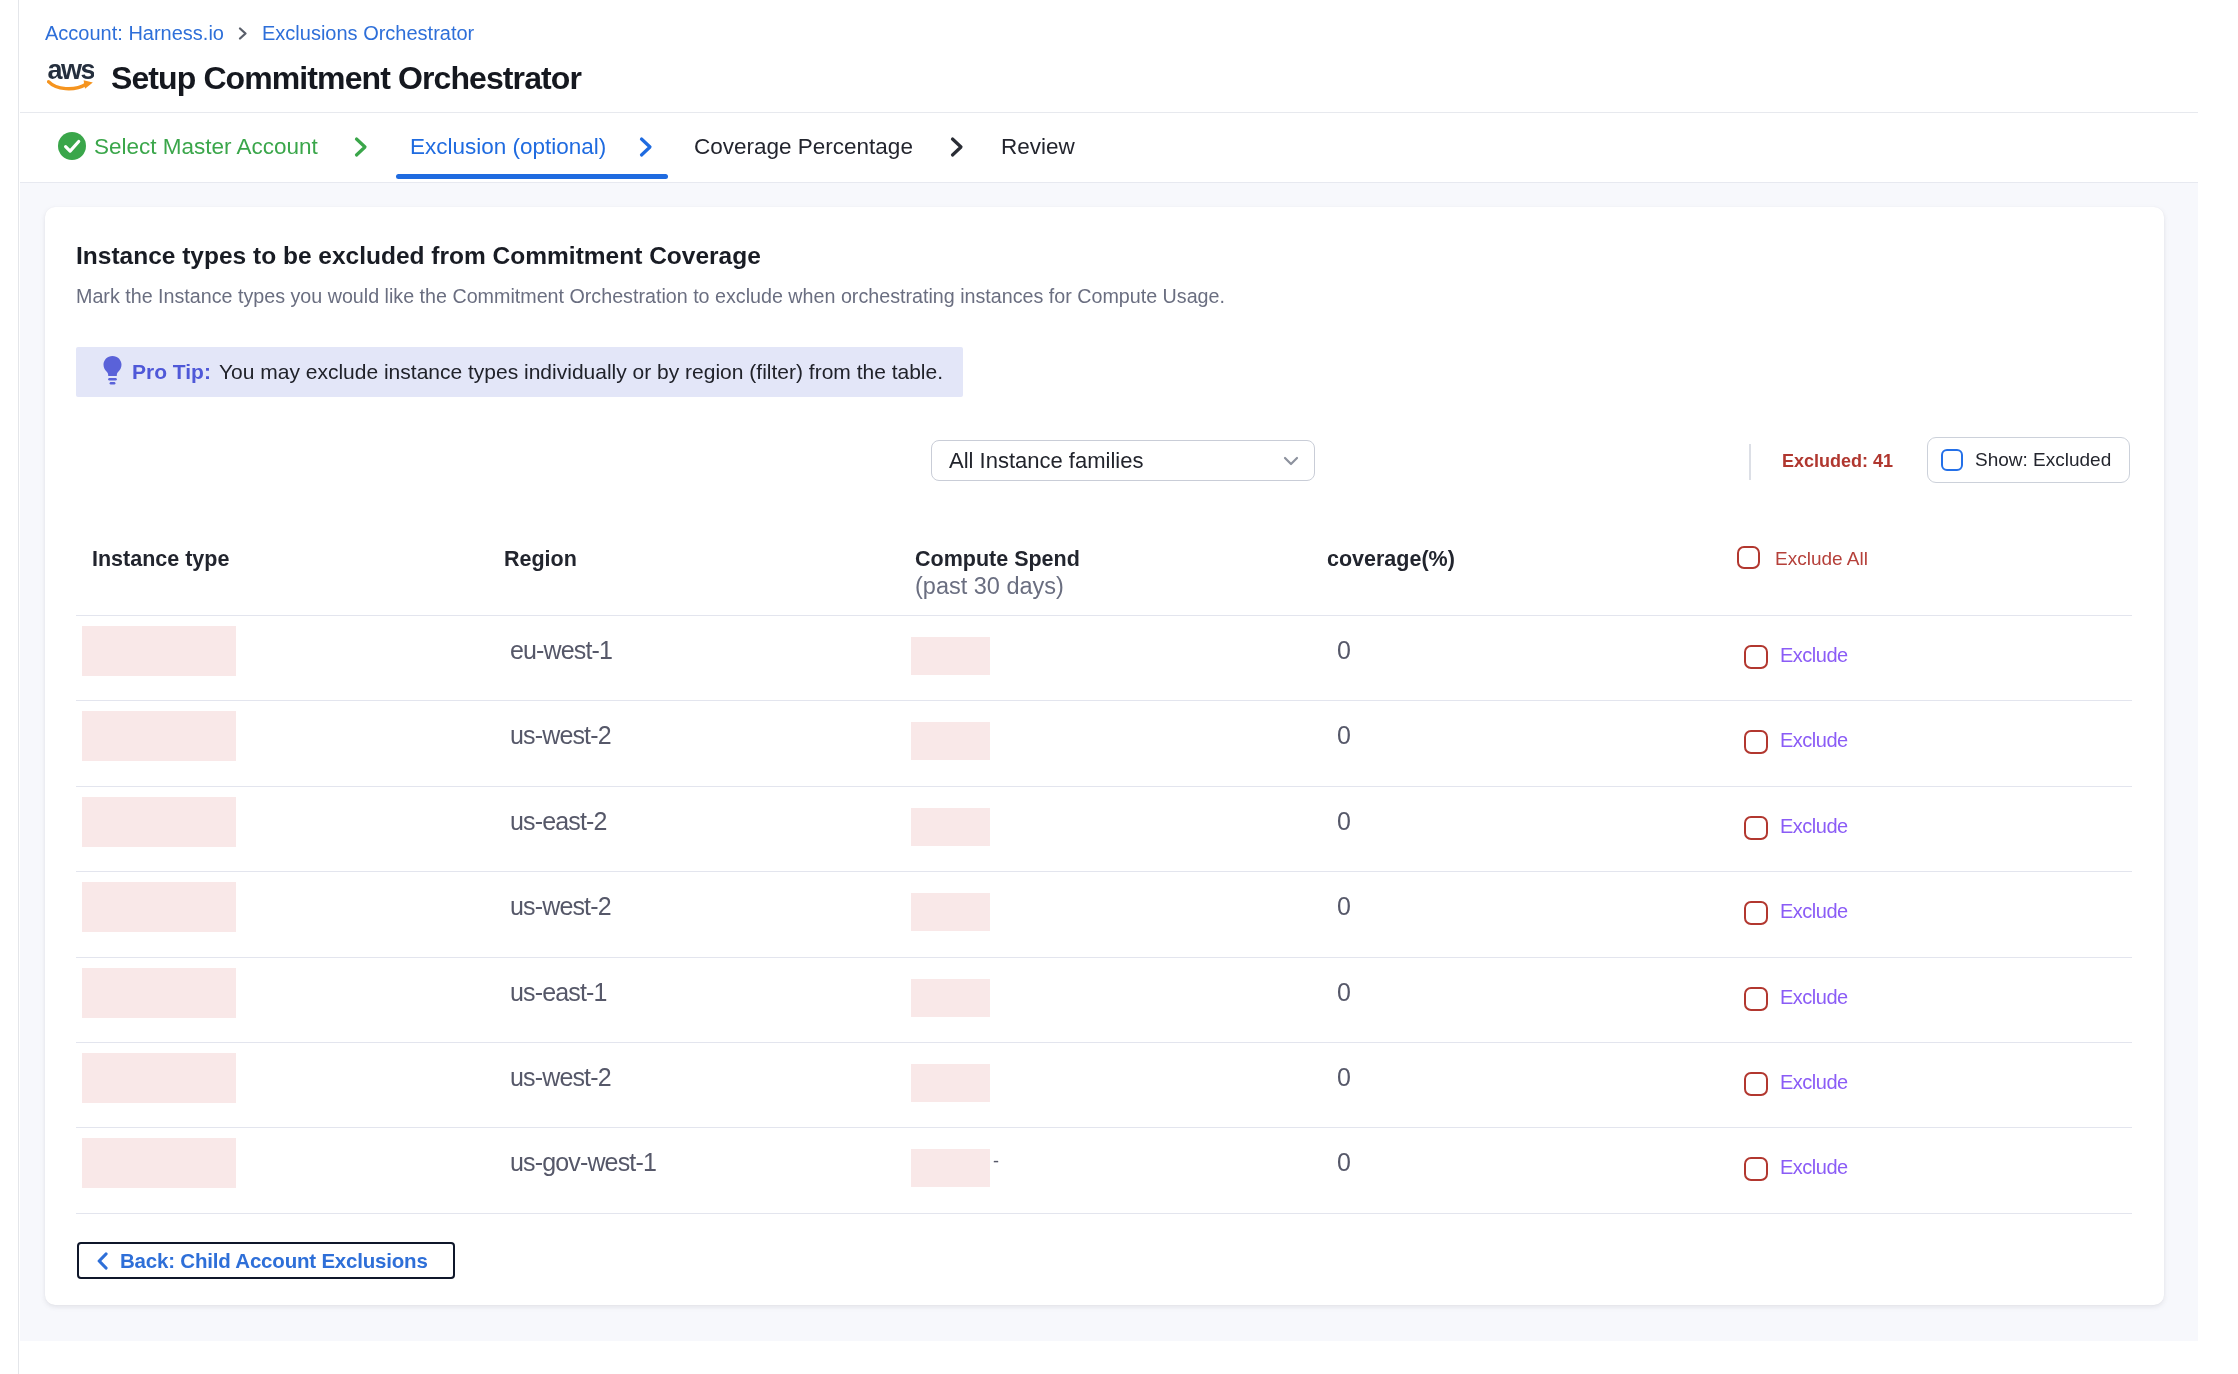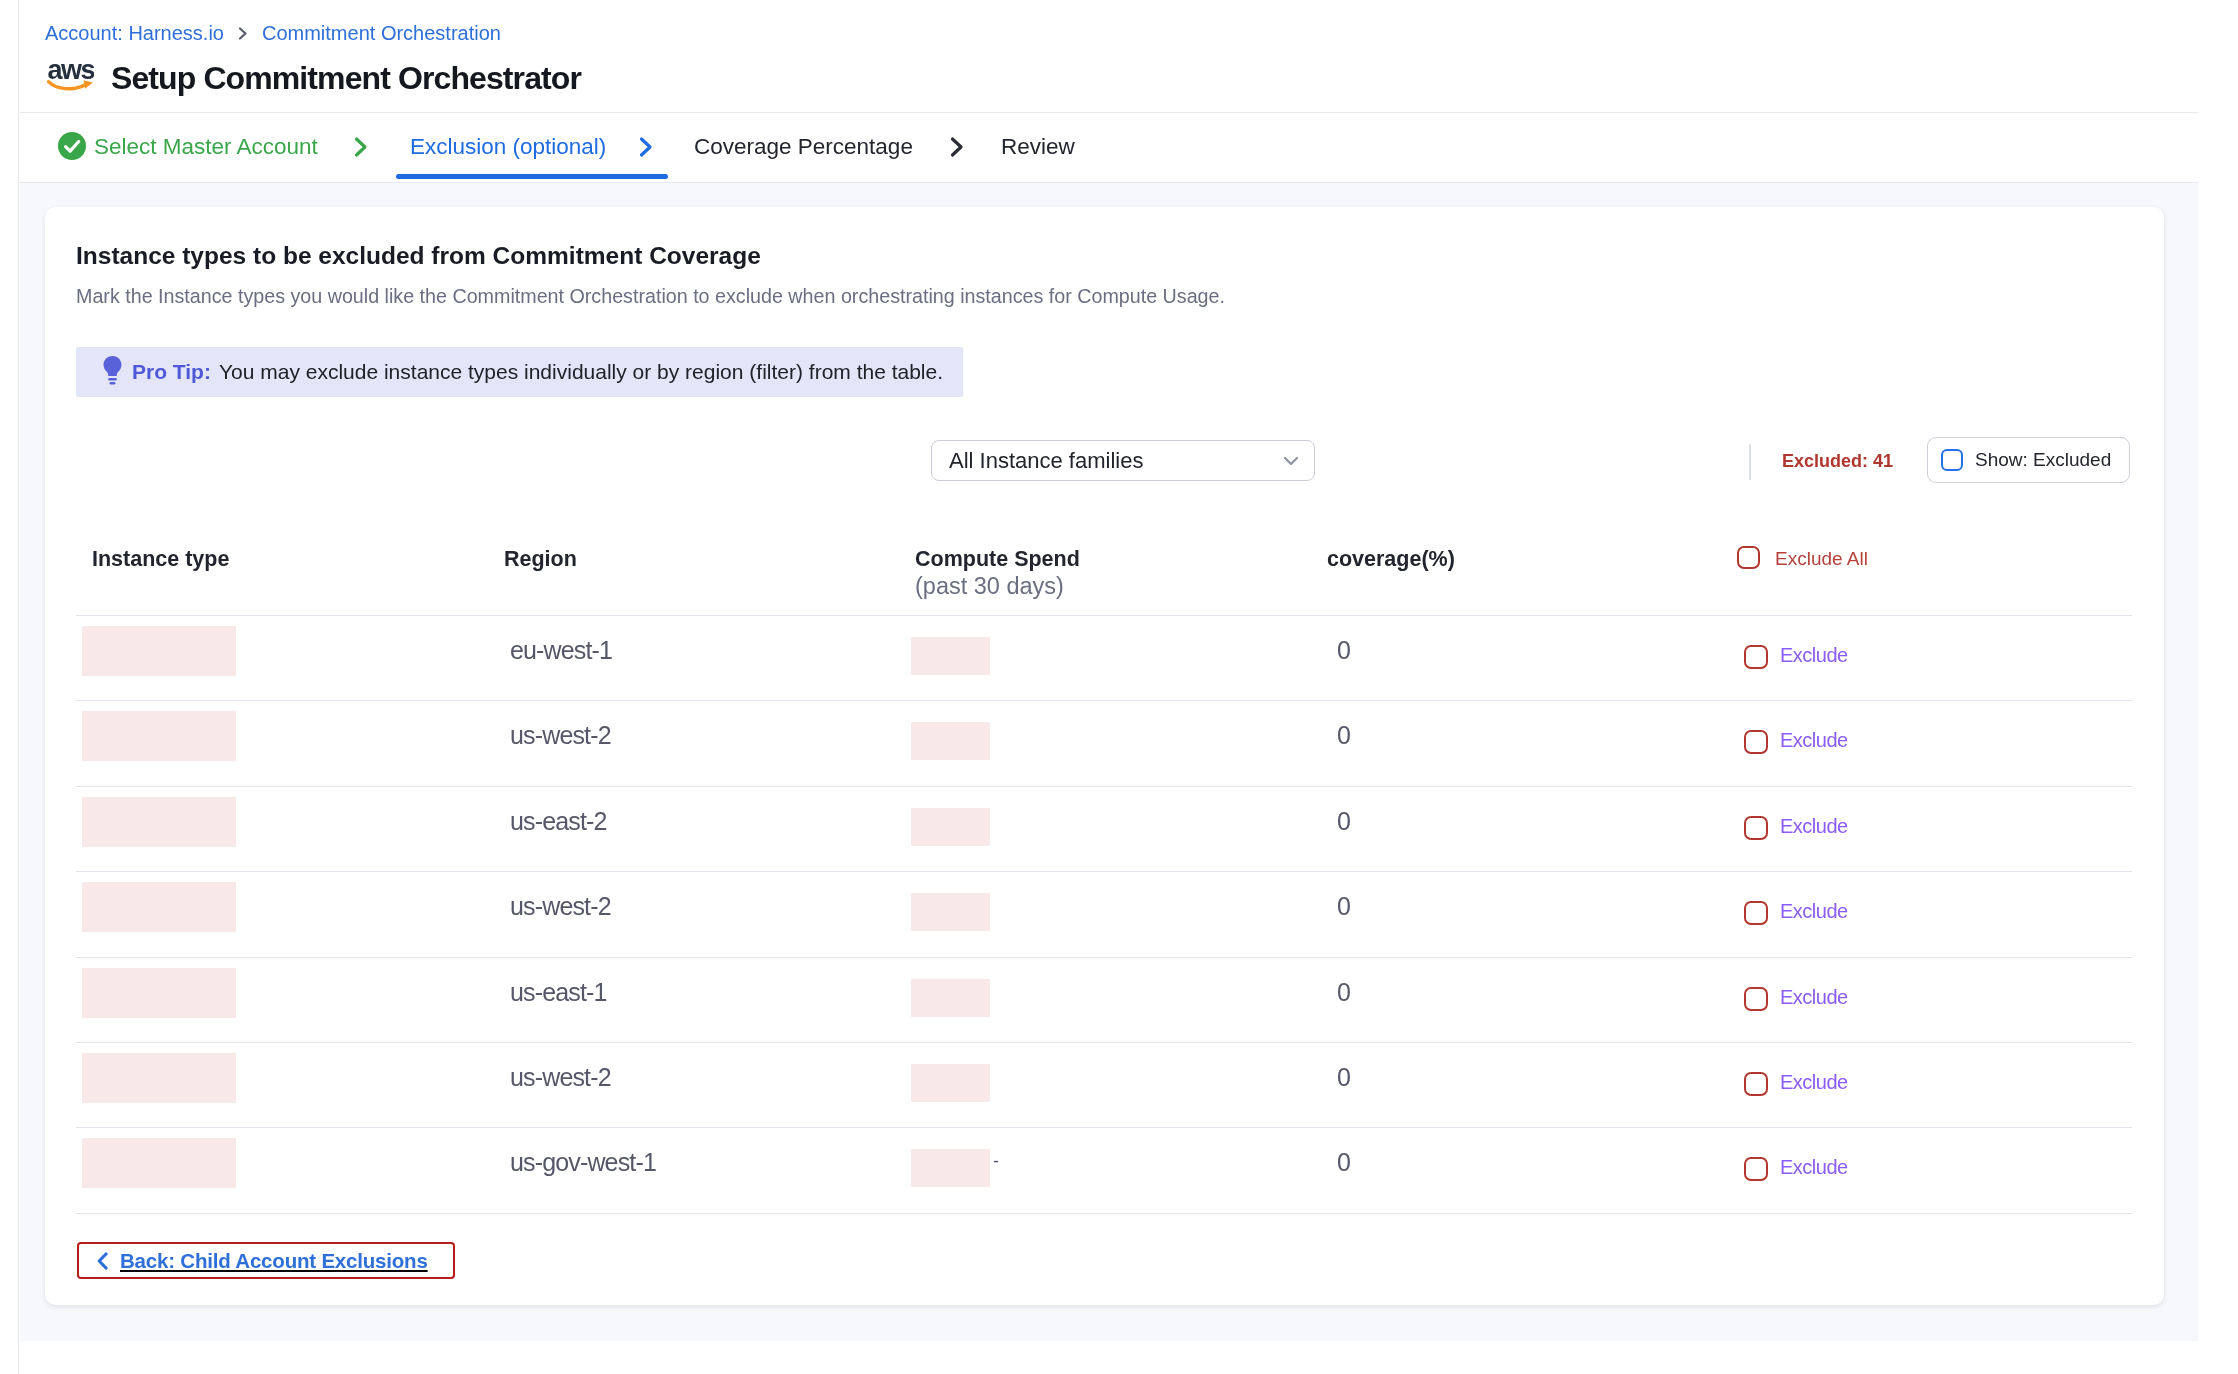"Commitment Orchestration" span { text: Commitment Orchestration -> Exclusions Orchestrator }
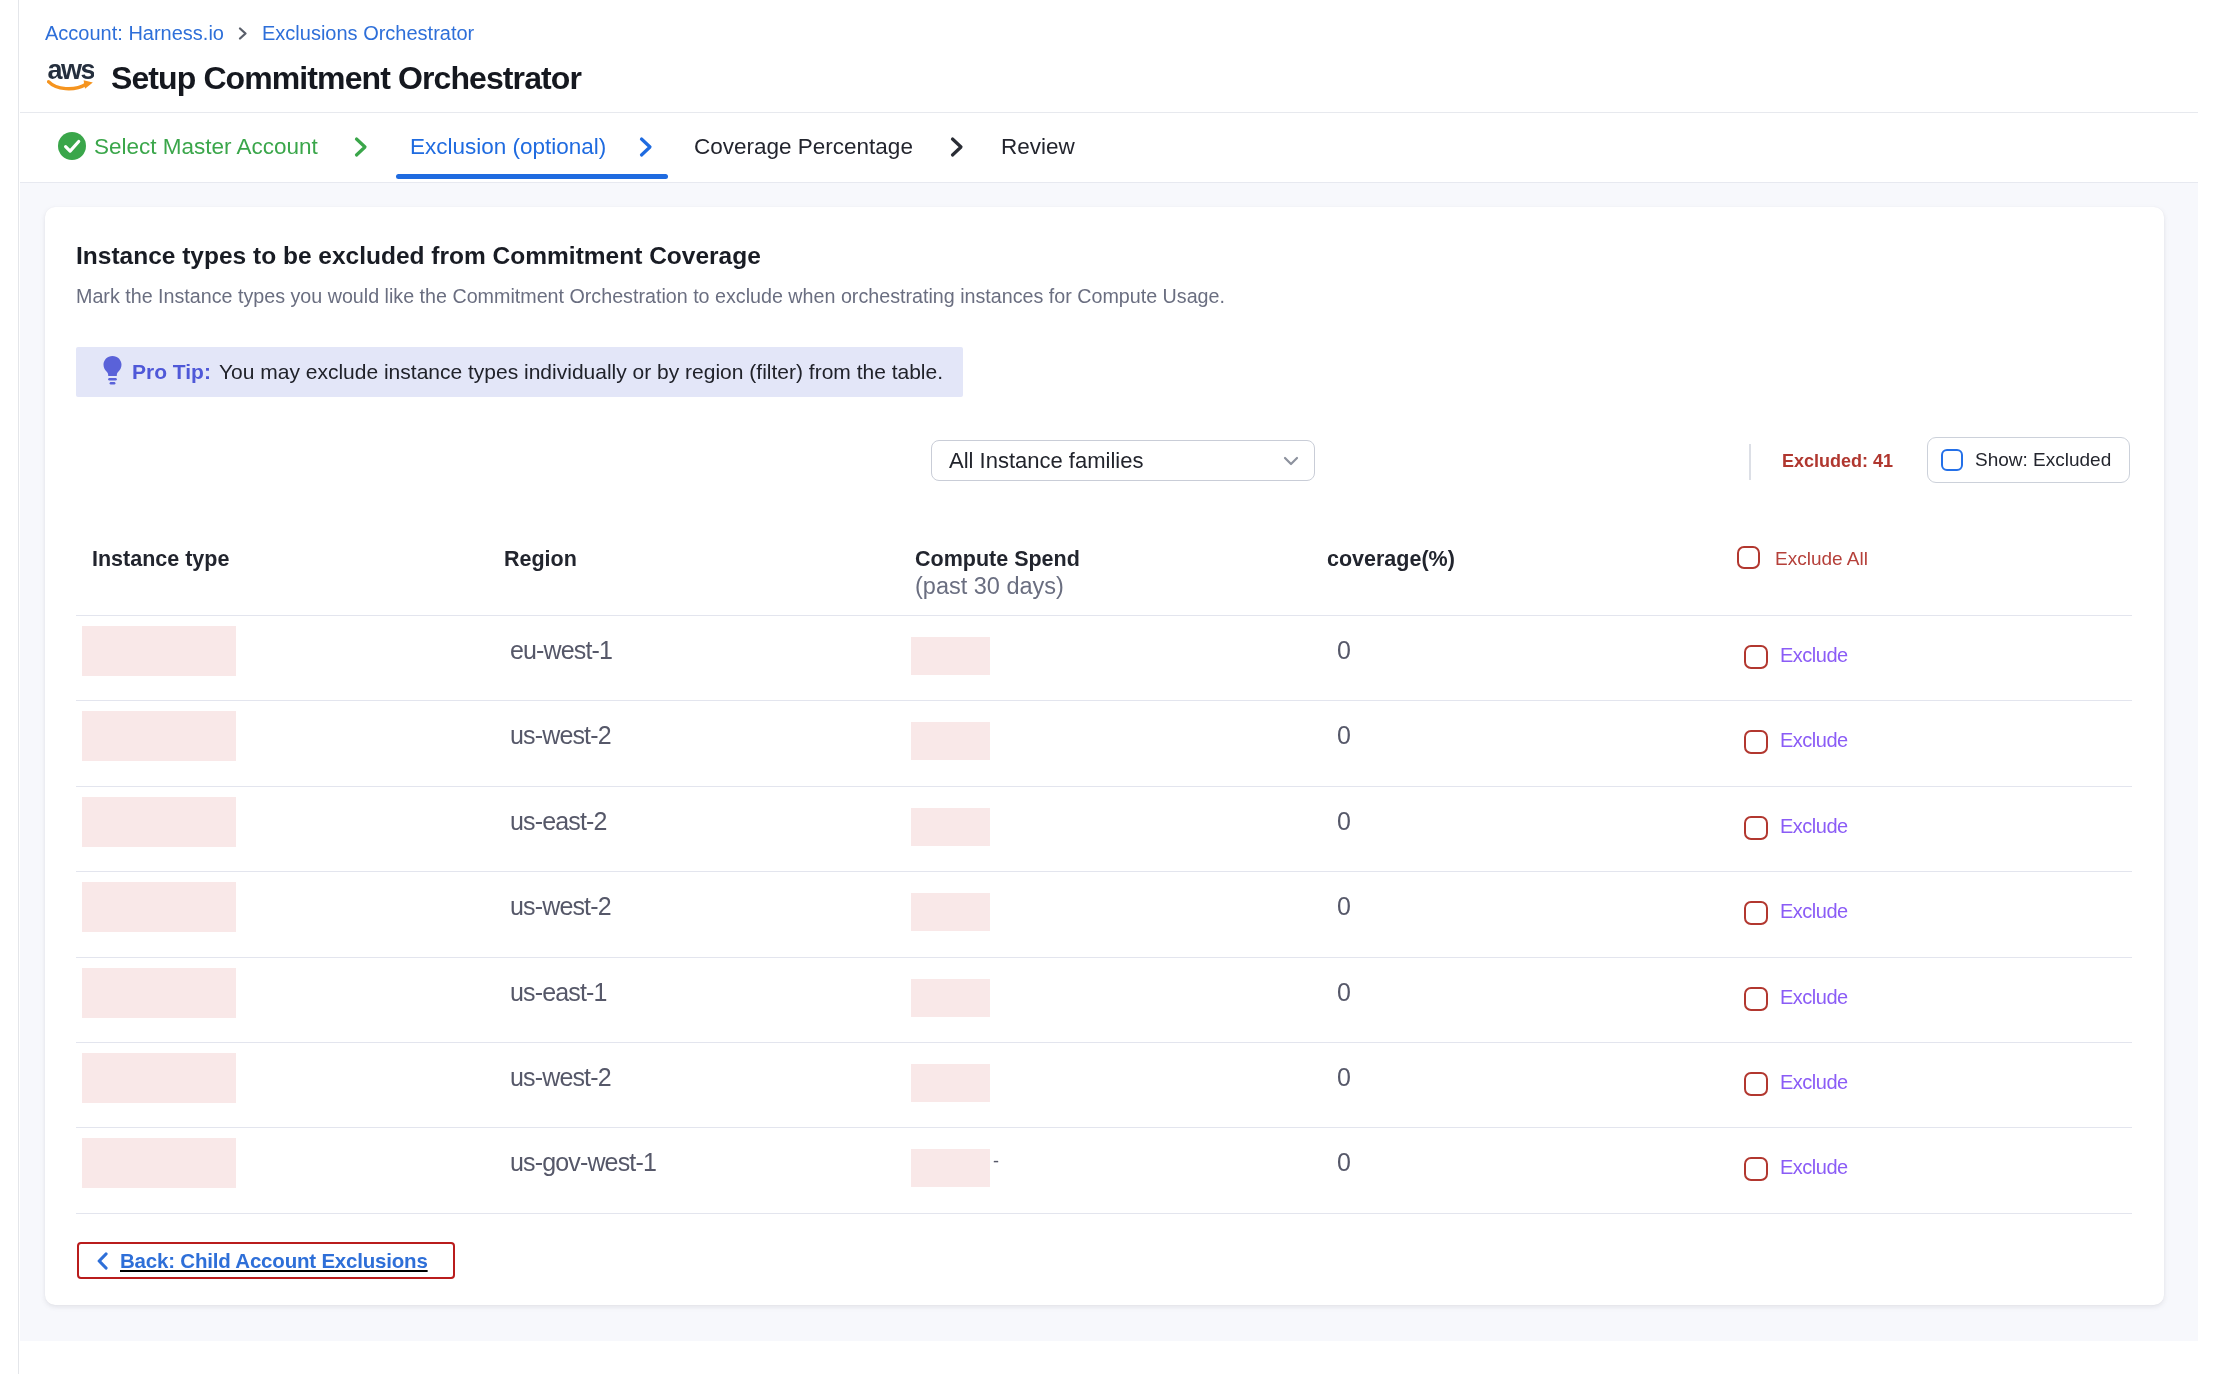"Back: Child Account Exclusions" #backbtn { border: 2px solid #b91c1c -> 2px solid #0f172a; text-decoration: underline -> none }
